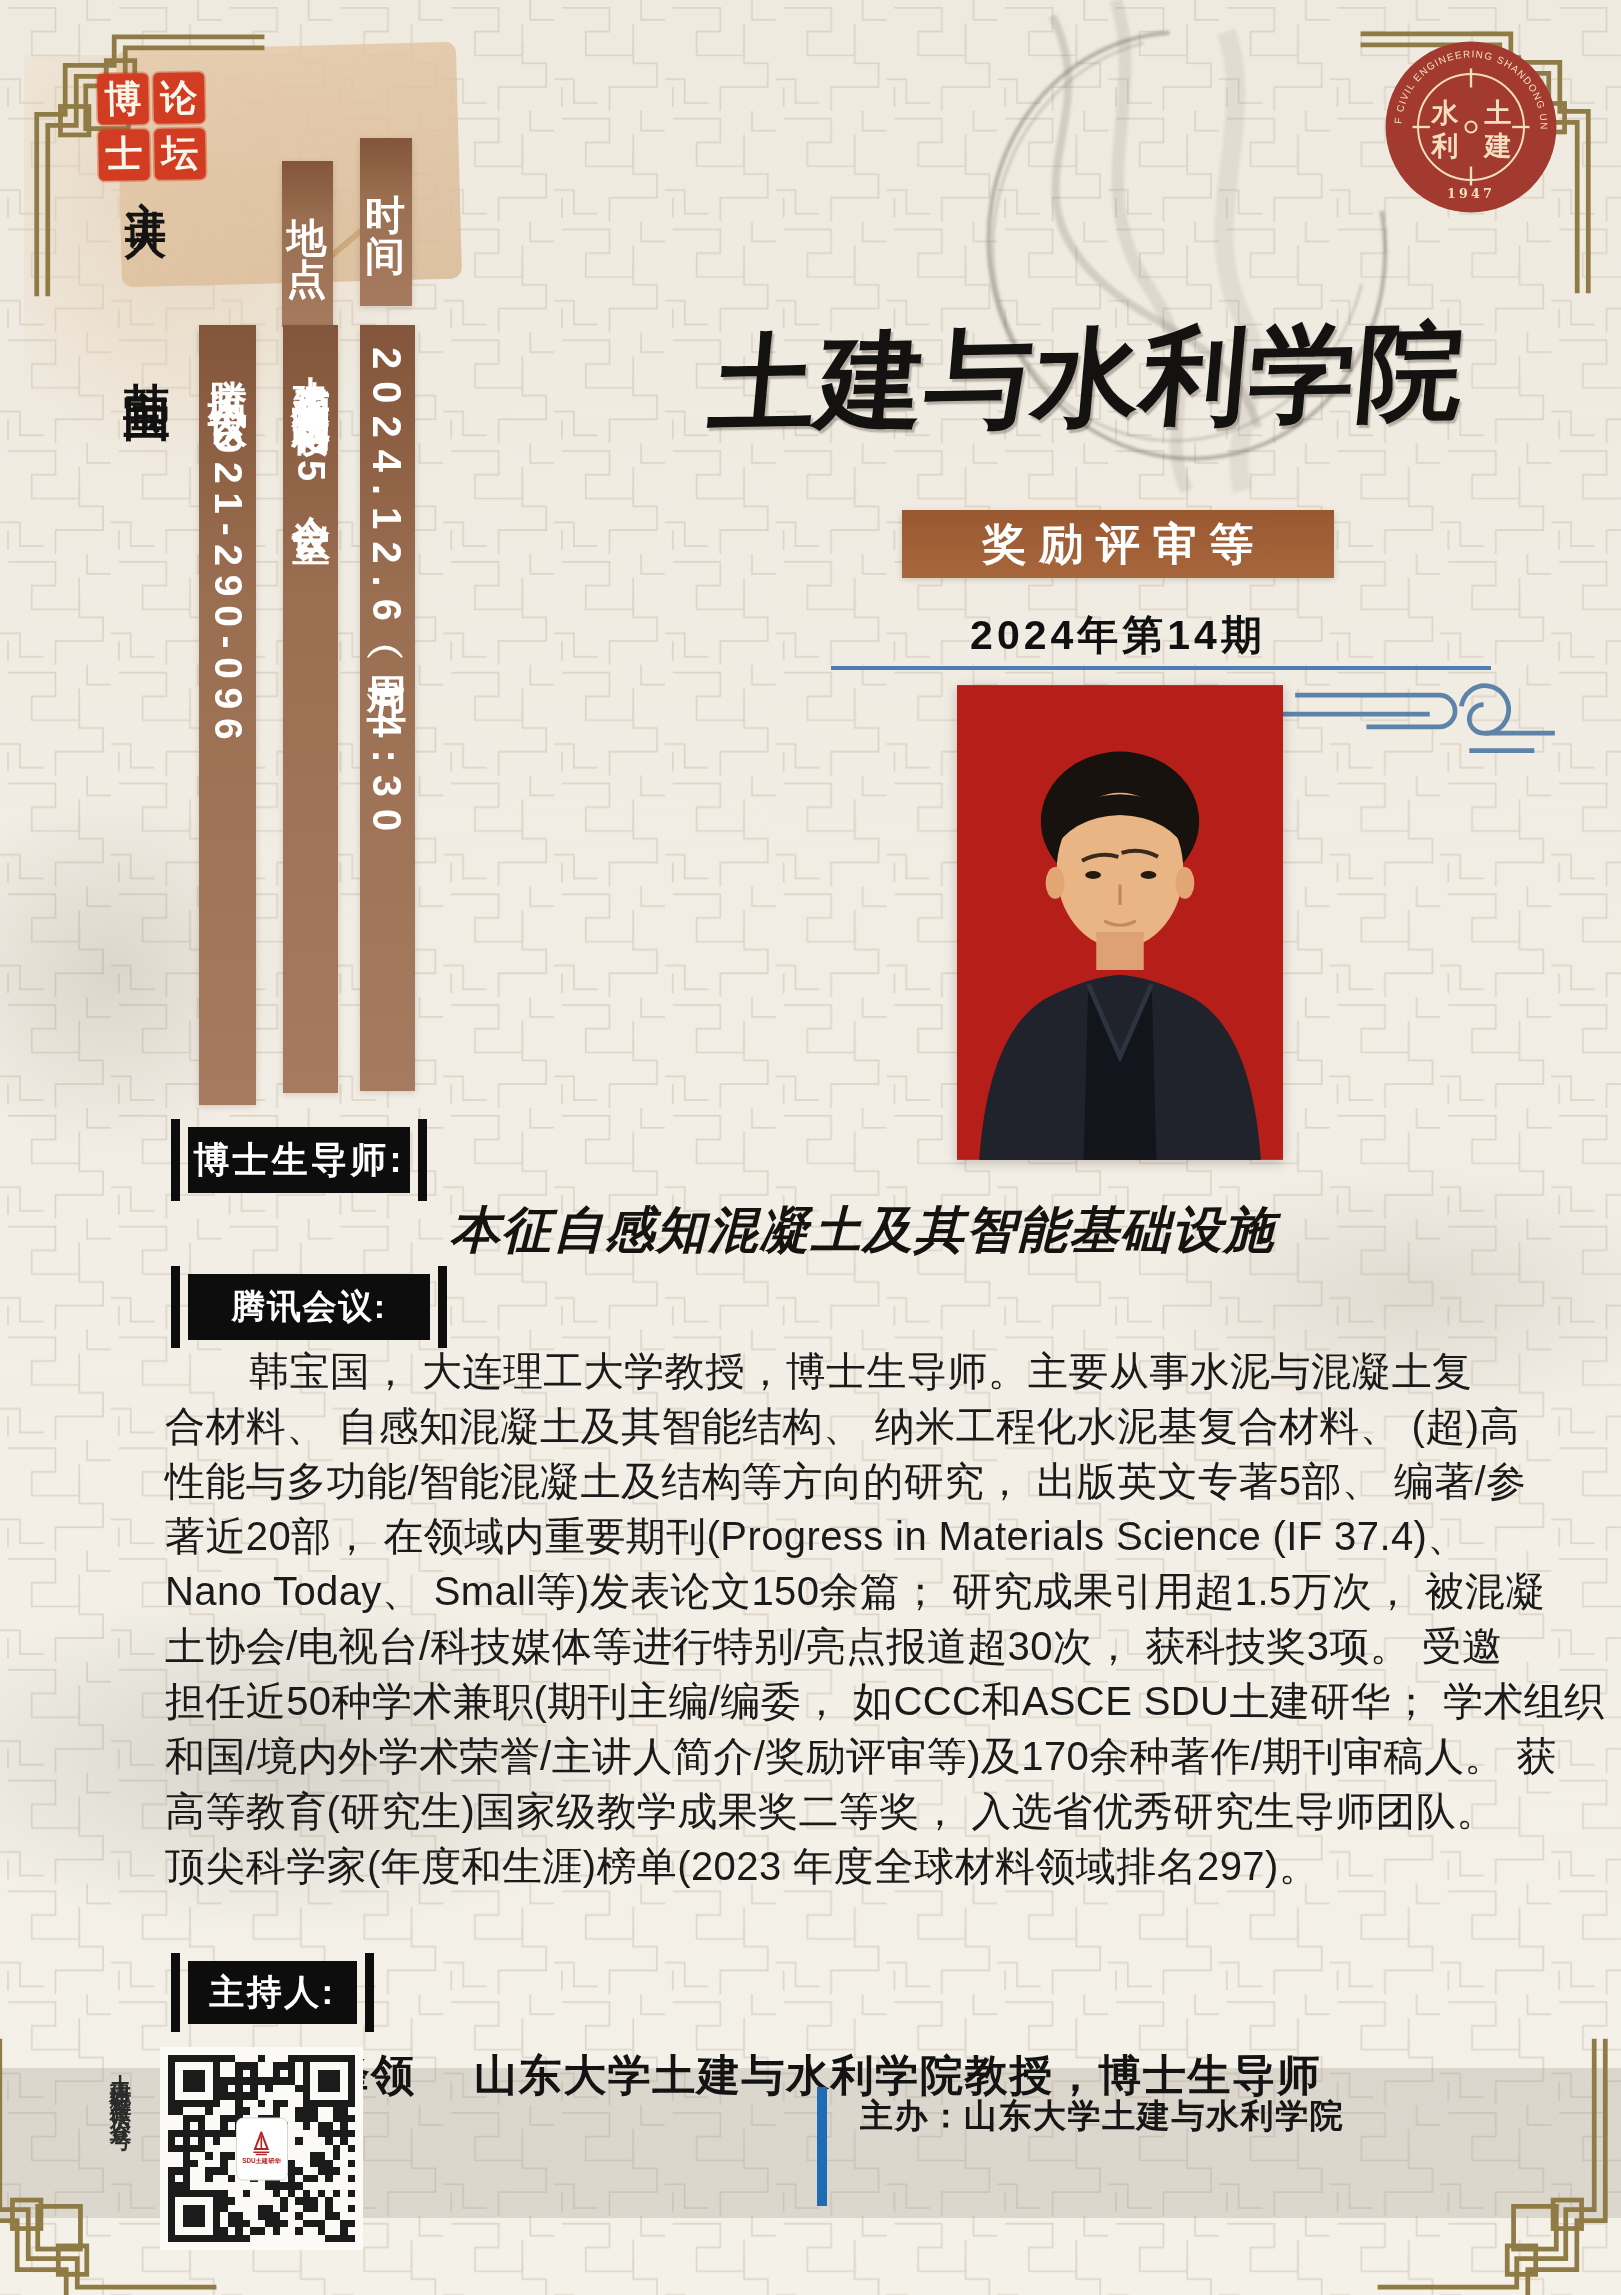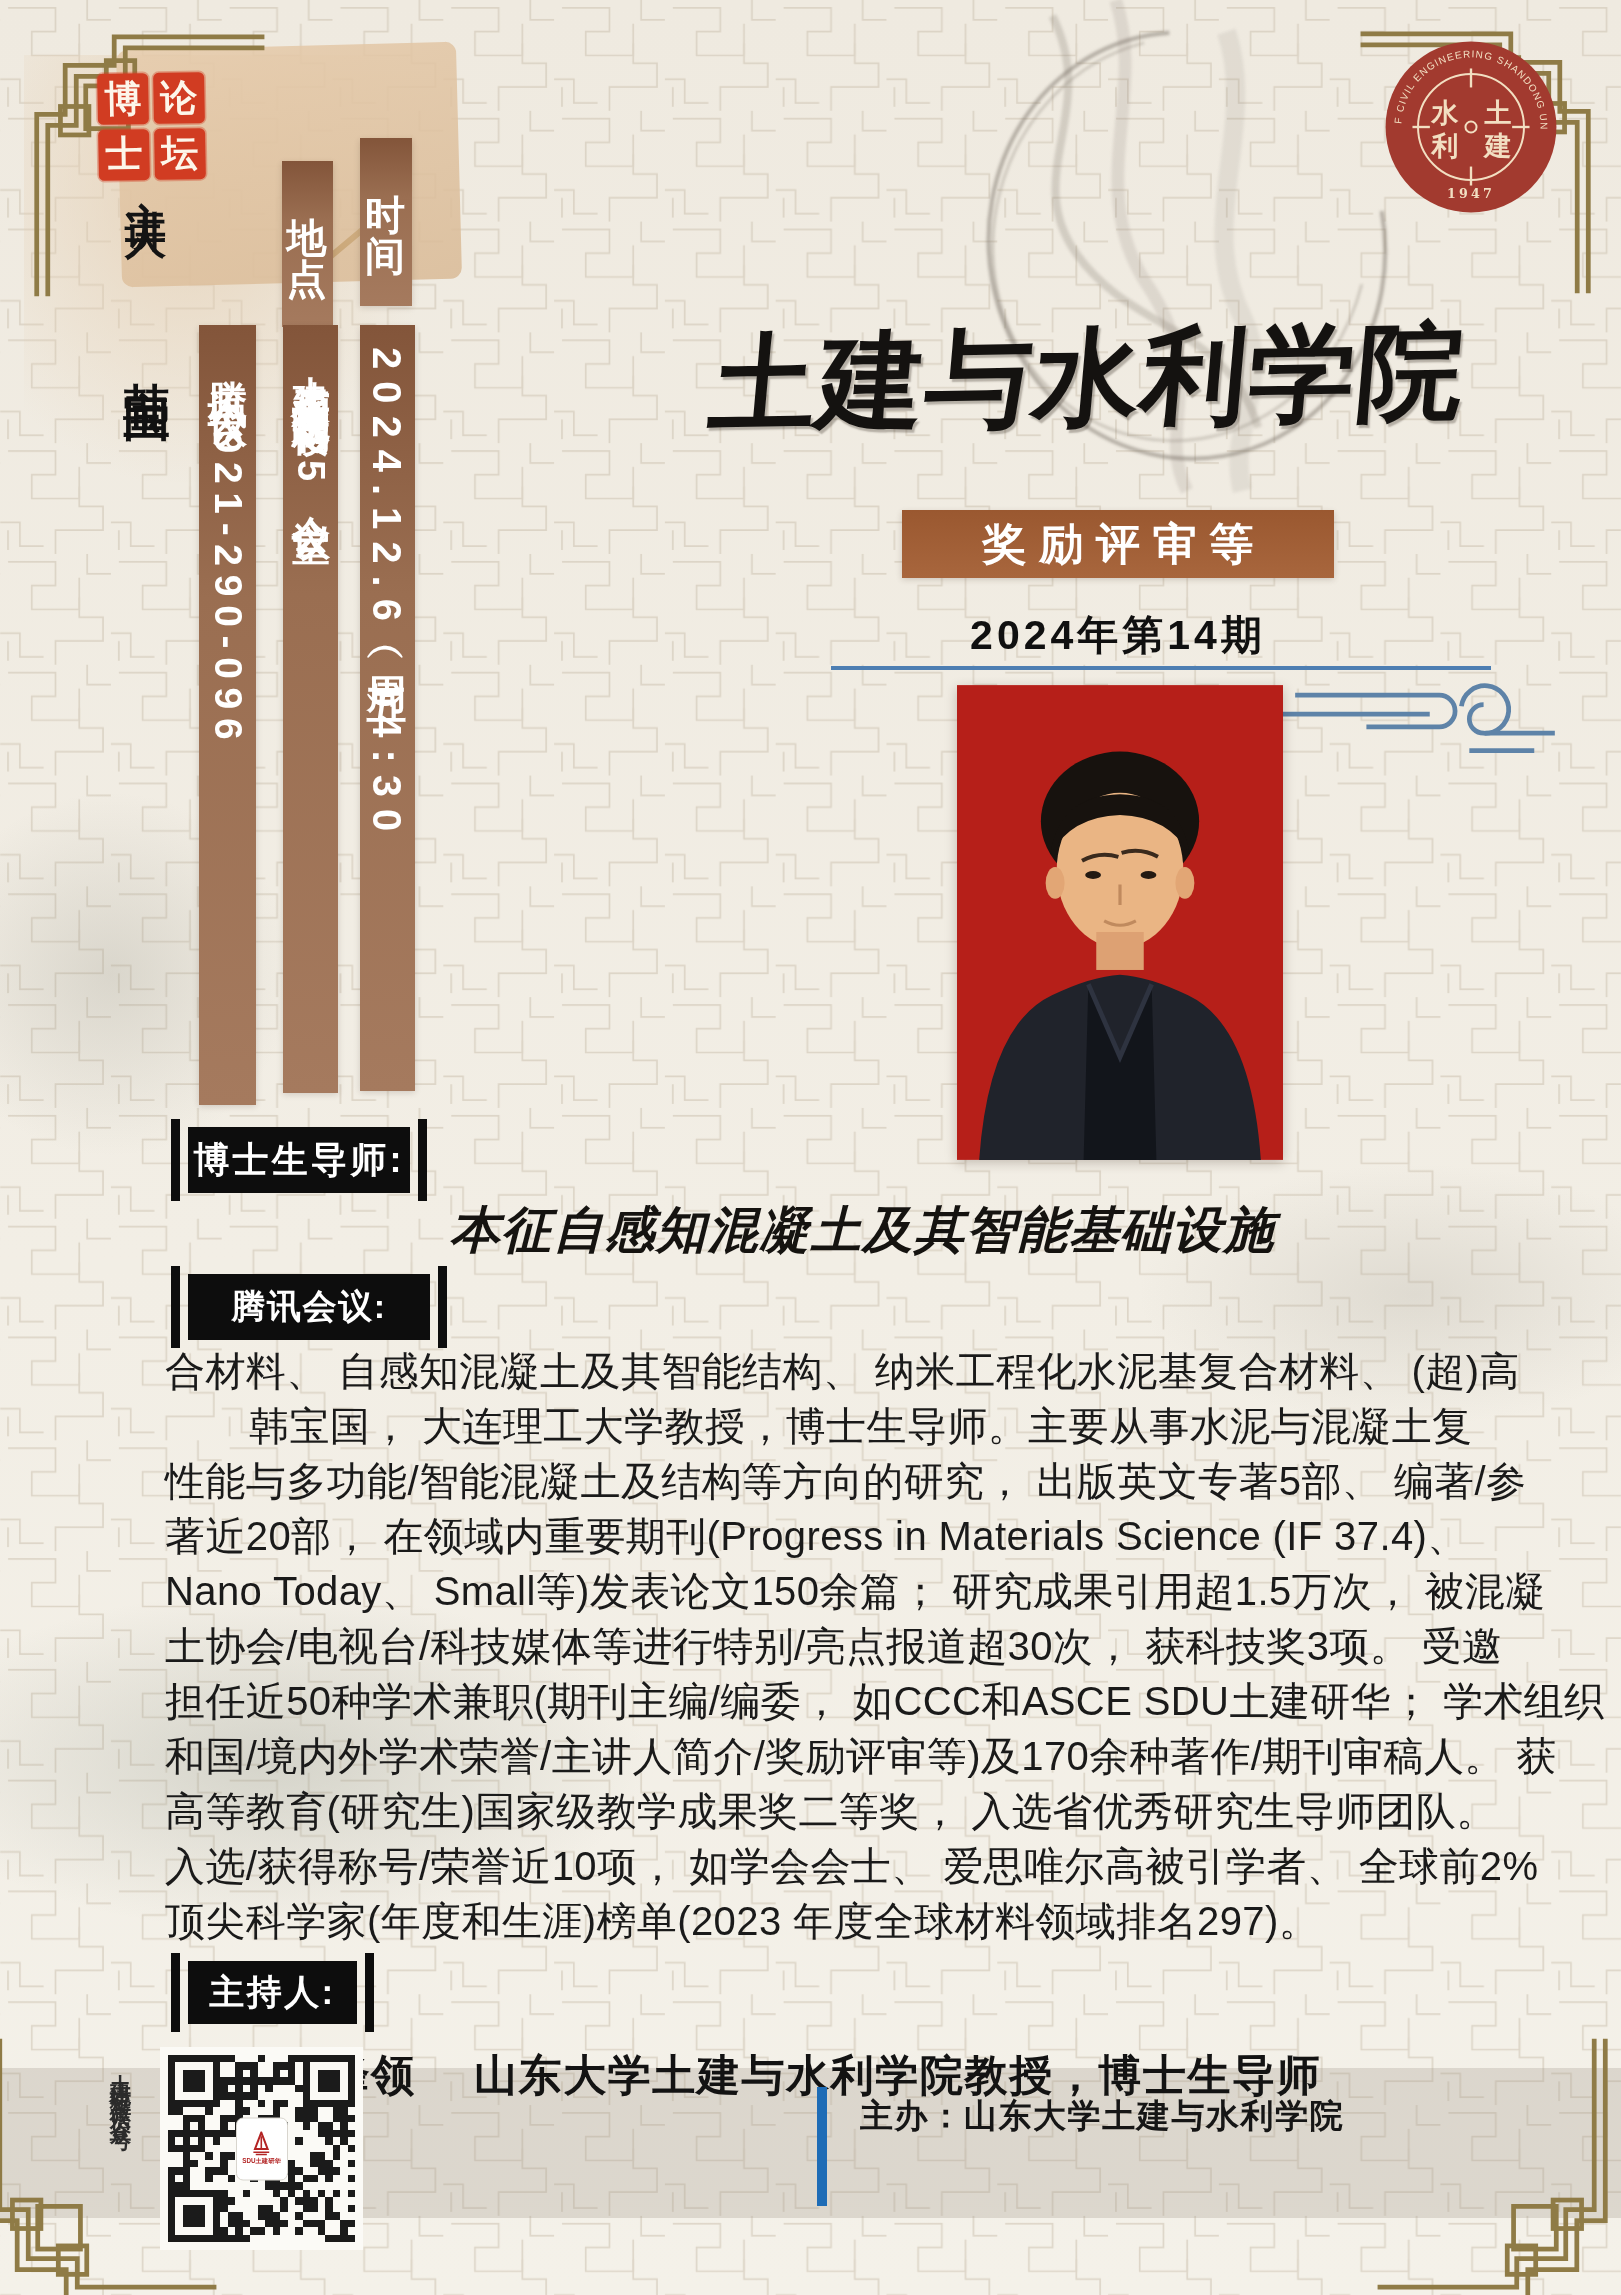"合材料、 自感知混凝土及其智能结构、 纳米工程化水泥基复合材料、 (超)高" div.bio-line { order: before "韩宝国， 大连理工大学教授，博士生导师。主要从事水泥与混凝土复" -> after "韩宝国， 大连理工大学教授，博士生导师。主要从事水泥与混凝土复" }
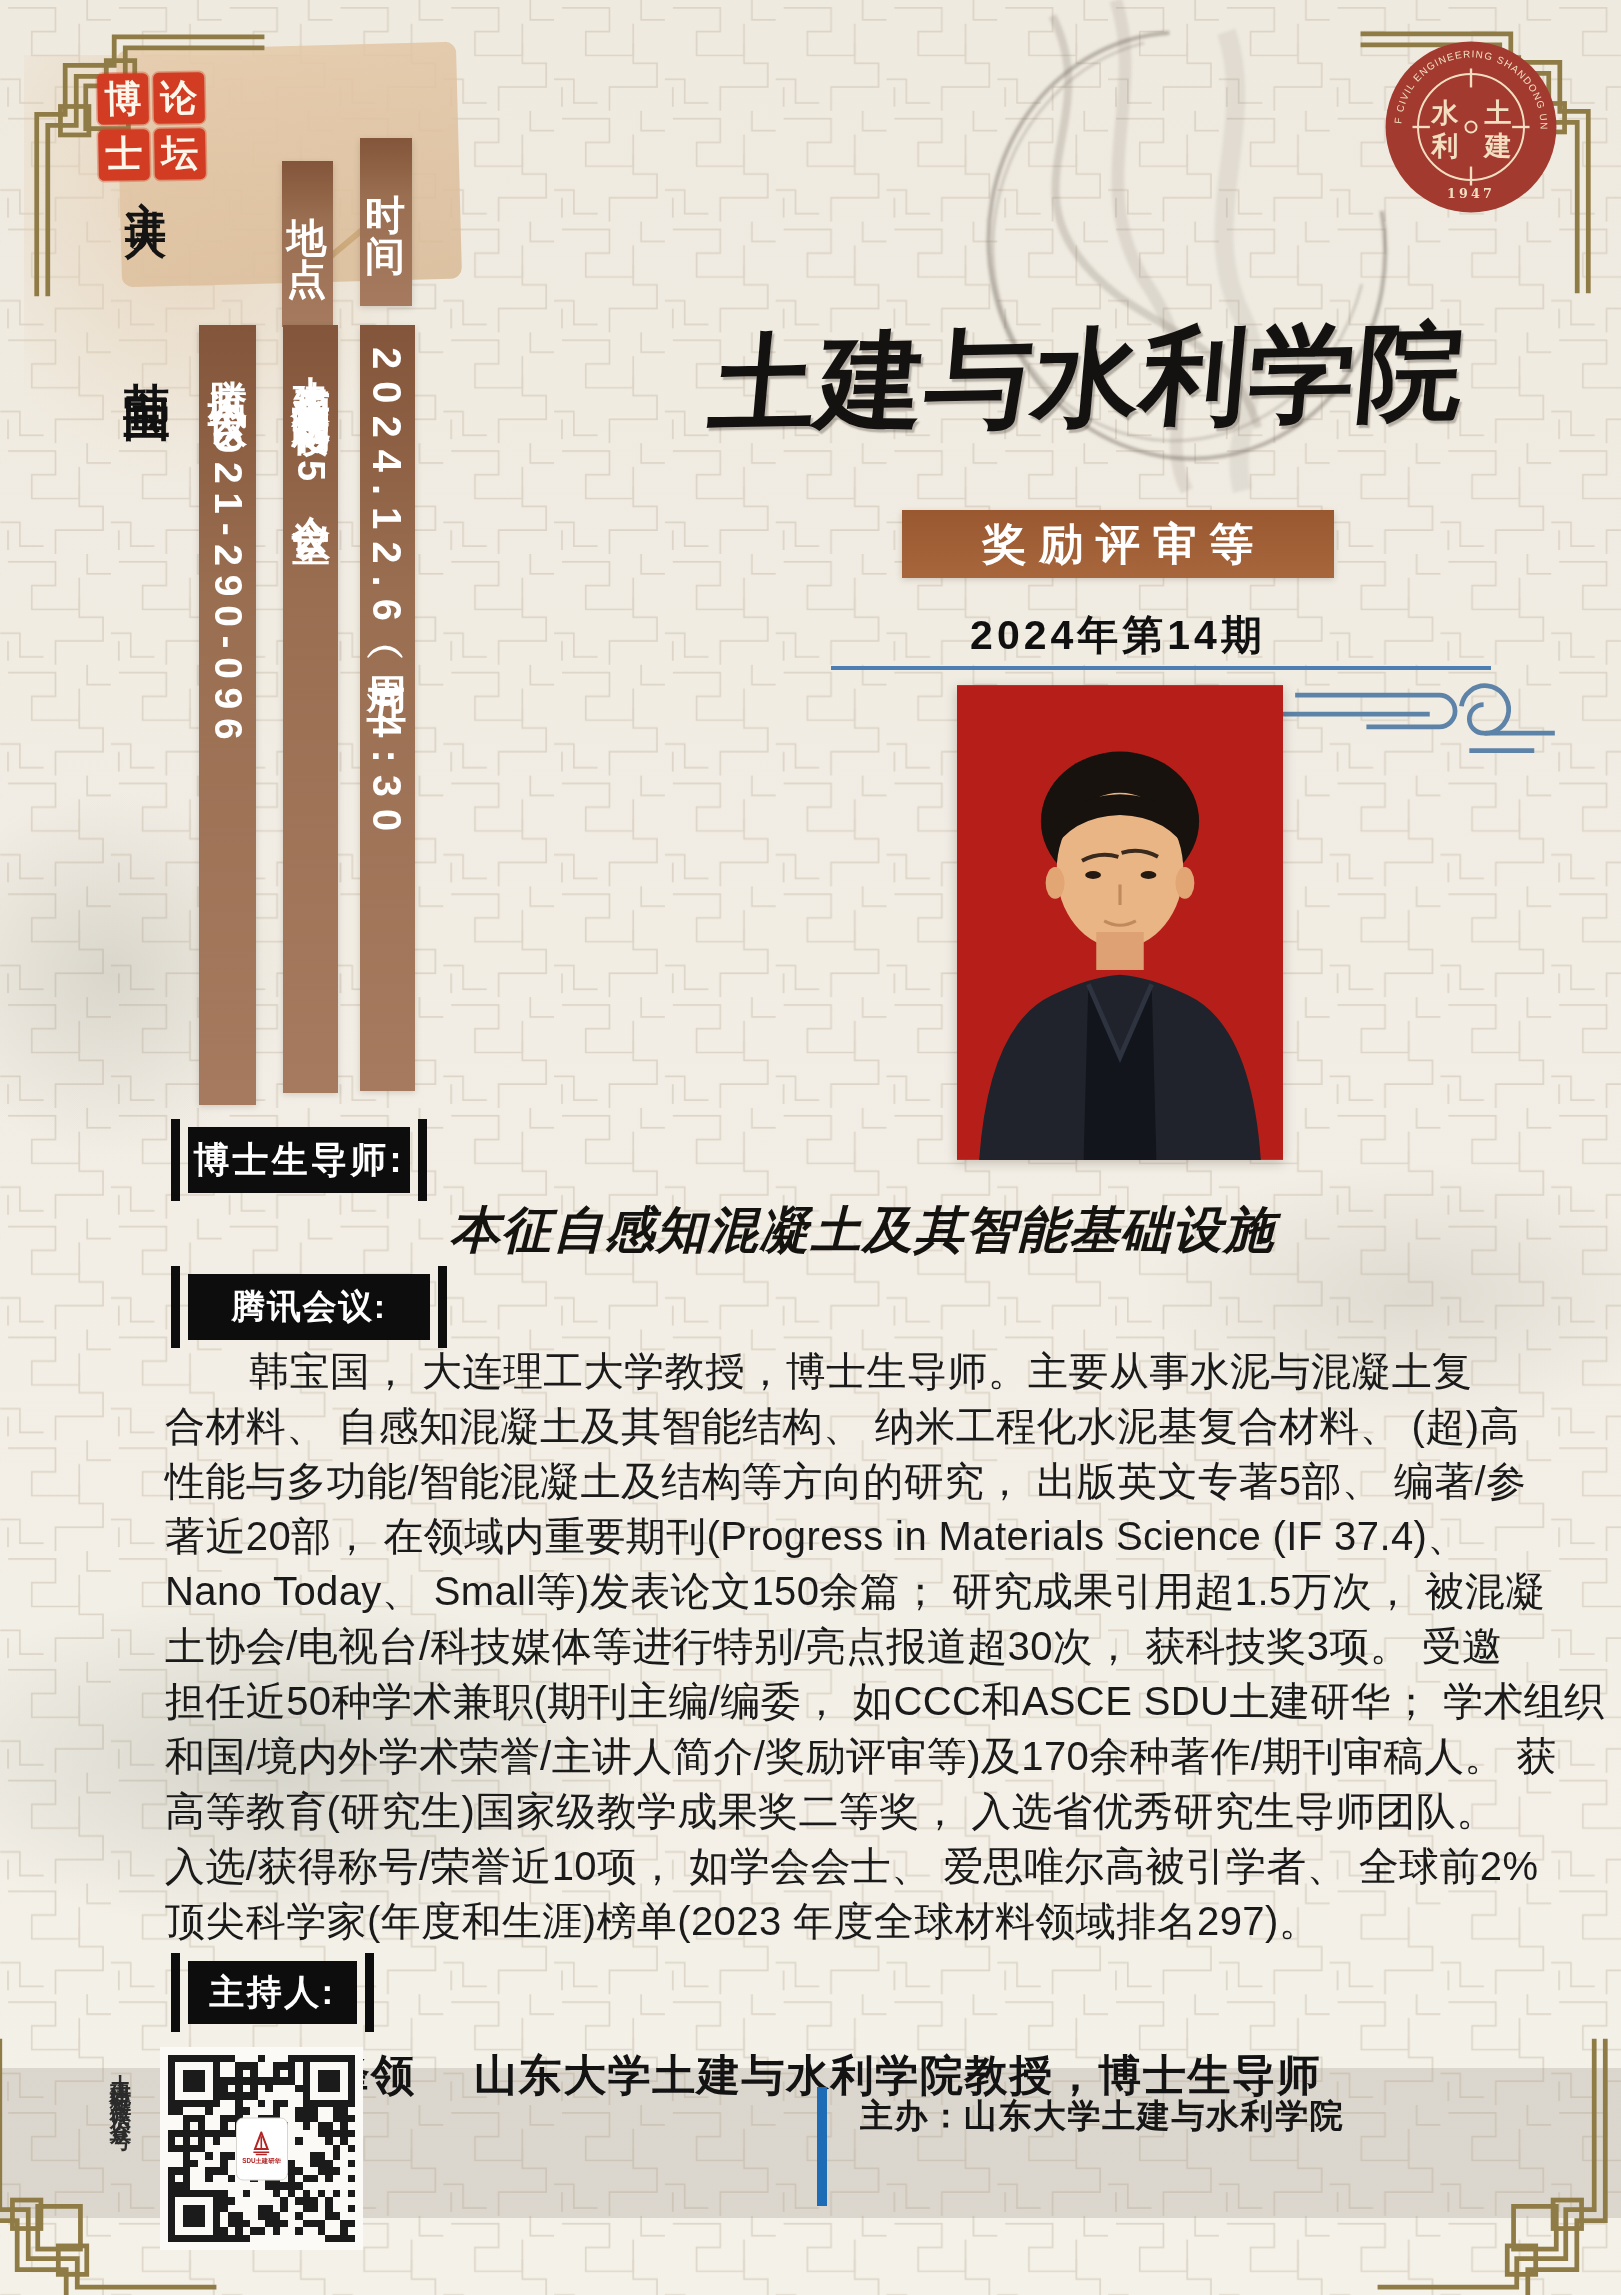"入选/获得称号/荣誉近10项， 如学会会士、 爱思唯尔高被引学者、 全球前2%" div.bio-line { html: <div>入选/获得称号/荣誉近10项， 如学会会士、 爱思唯尔高被引学者、 全球前2%</div> -> none }
